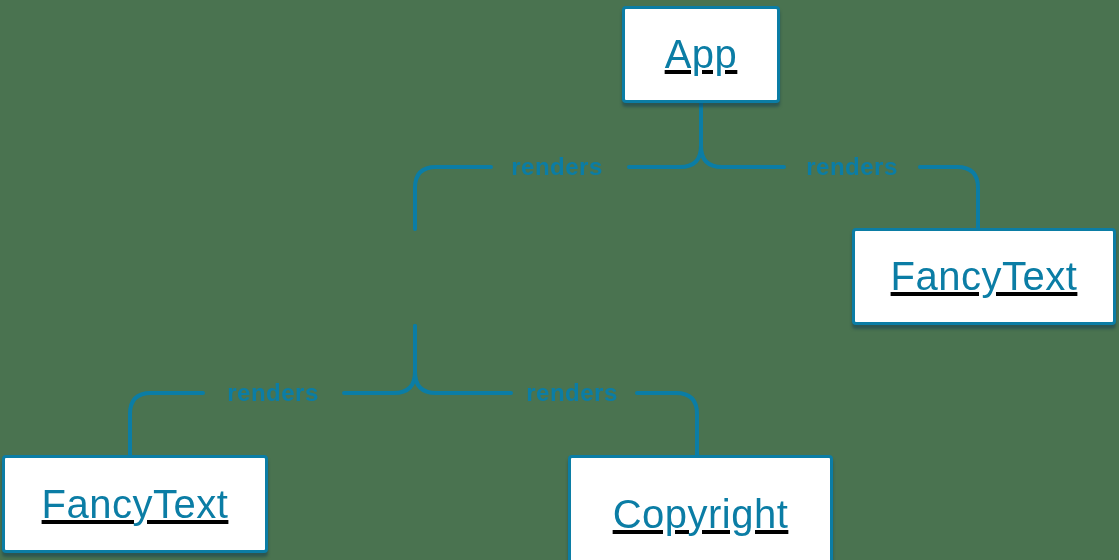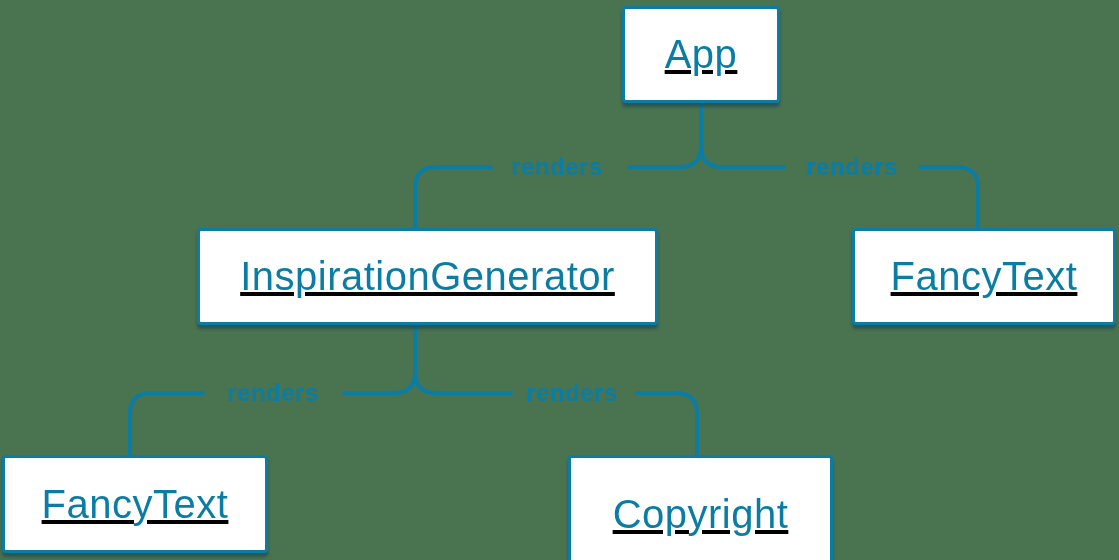"InspirationGenerator" div.node { html: <div> <span>InspirationGenerator</span> </div> -> none }
